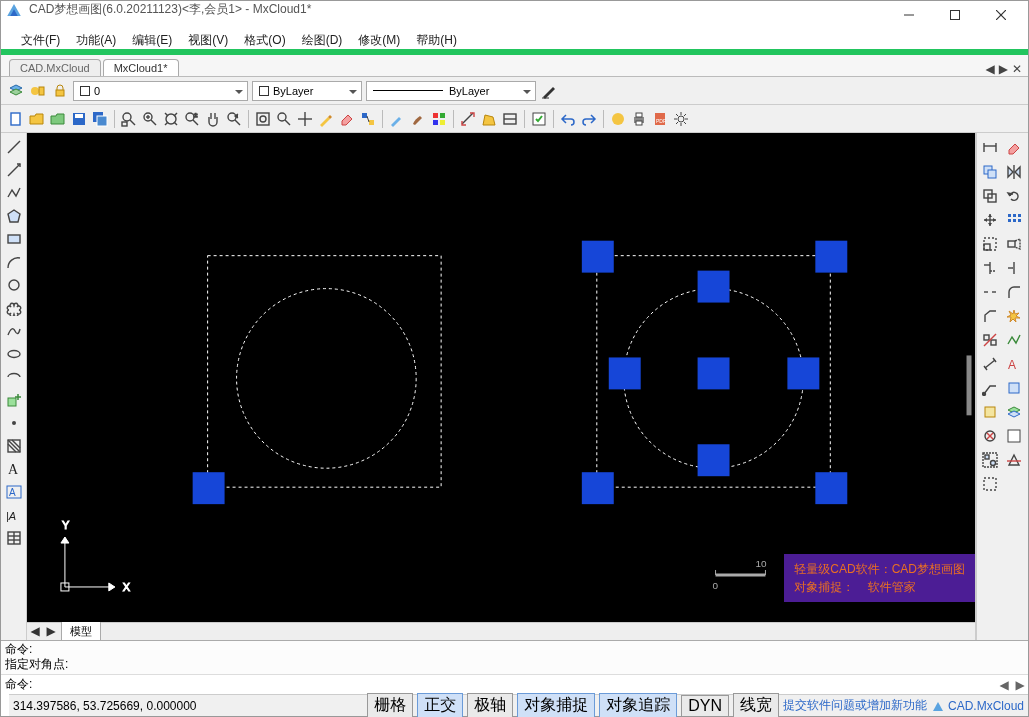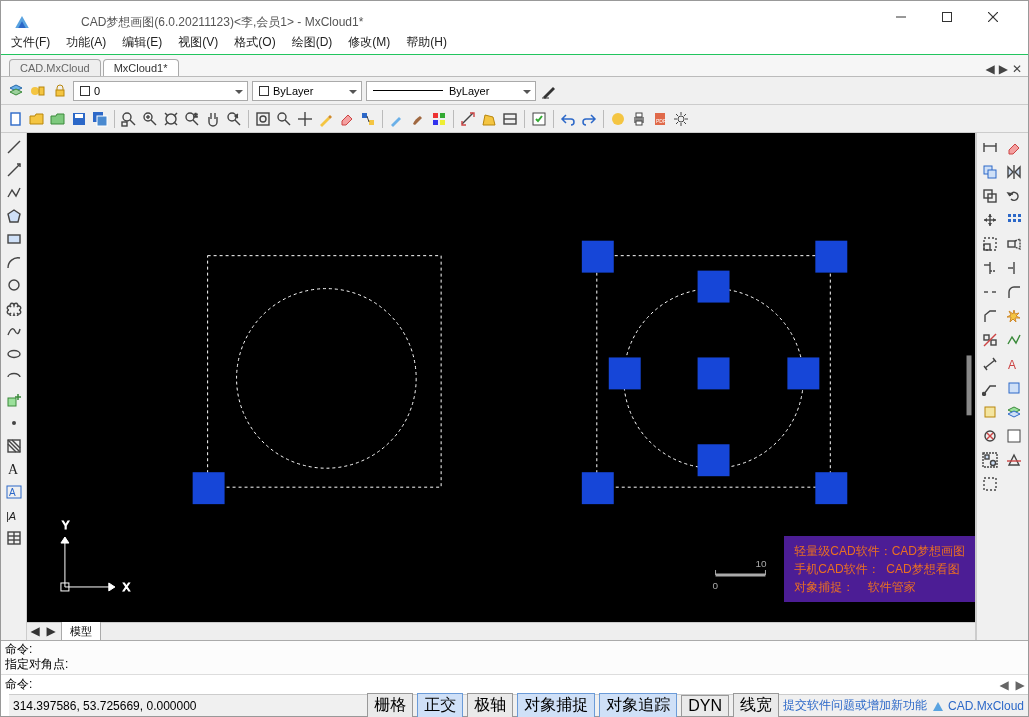"CAD梦想画图(6.0.20211123)<李,会员1> - MxCloud1*" .titlebar { align-items: flex-end -> flex-start; gap: 44px -> none; padding: 0 12px -> 0 4px }
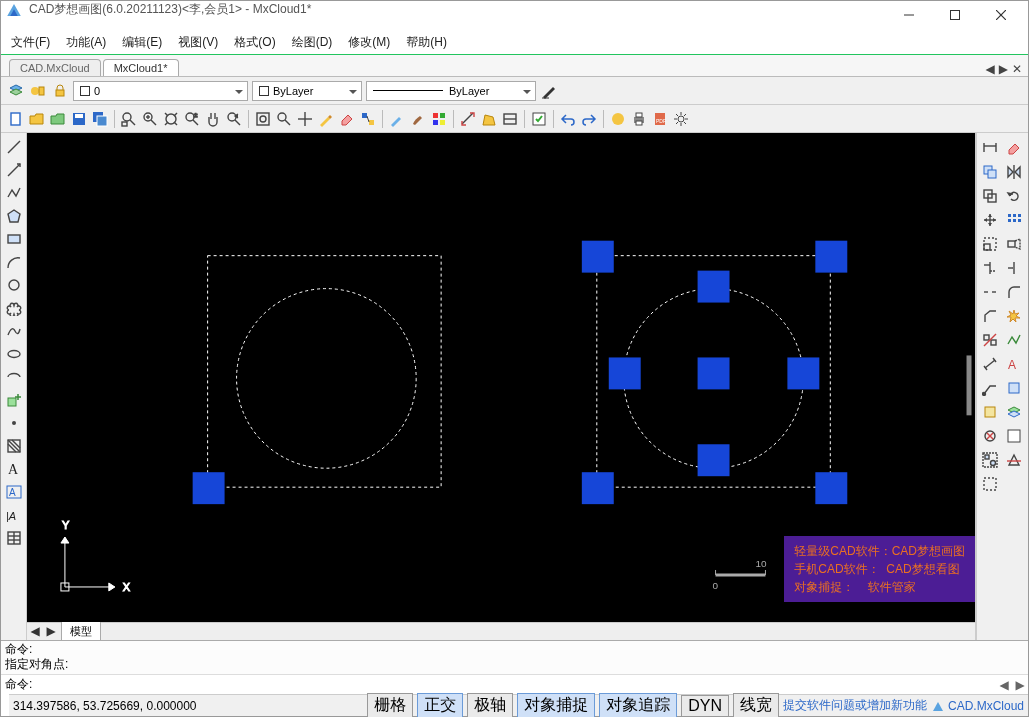"文件(F)" .menubar { border-bottom: 1px solid #22c55e -> 6px solid #22c55e; padding: 0 2px -> 0 12px }
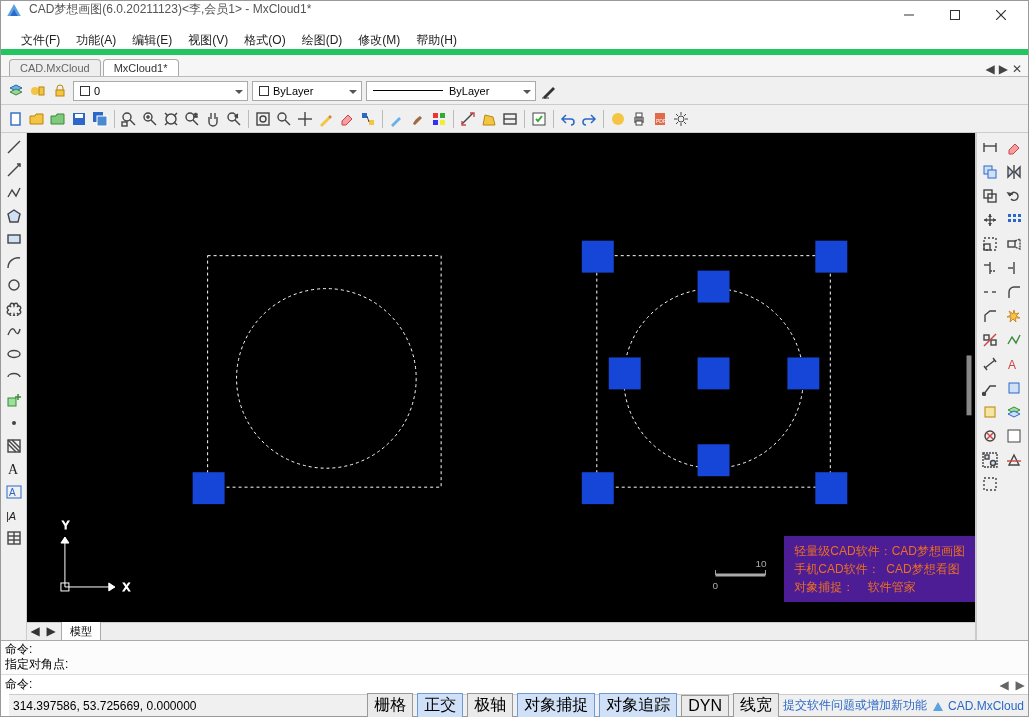"手机CAD软件： CAD梦想看图" div { html: <div><span>手机CAD软件：</span>&nbsp;&nbsp;<span>CAD梦想看图</span></div> -> none }
